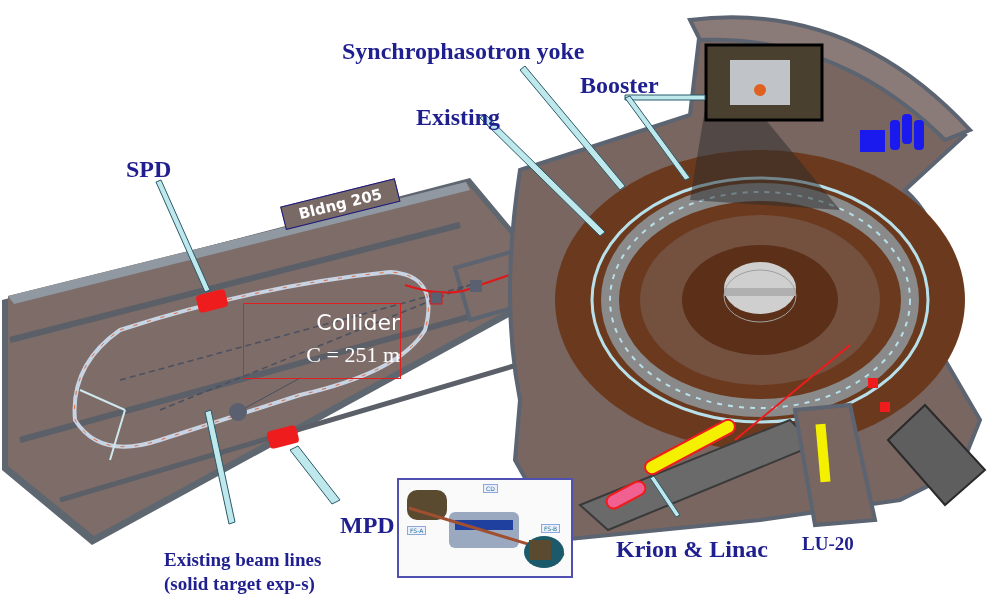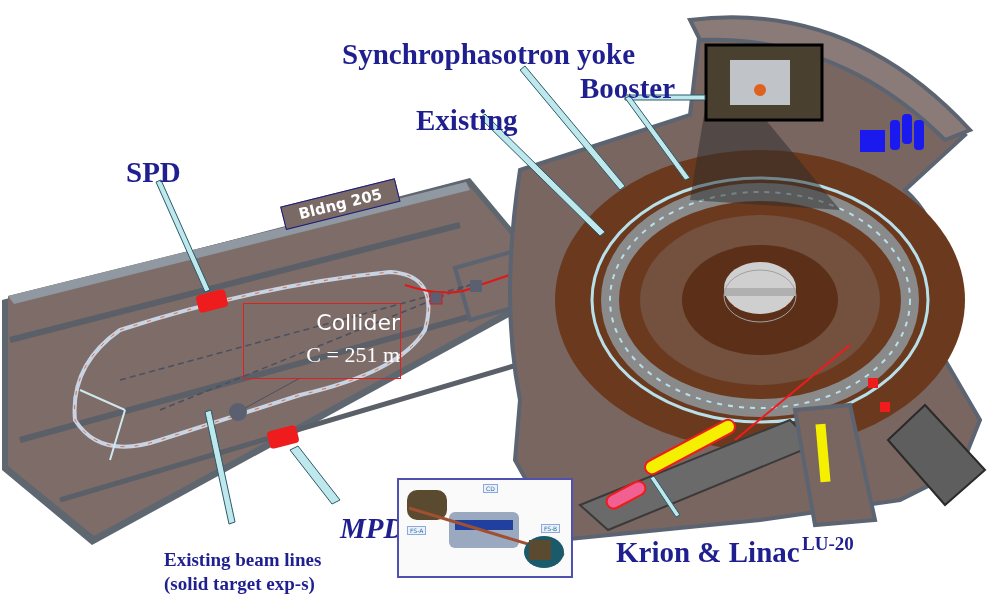"Synchrophasotron yoke" .lbl-big { font-size: 29px -> 24px }
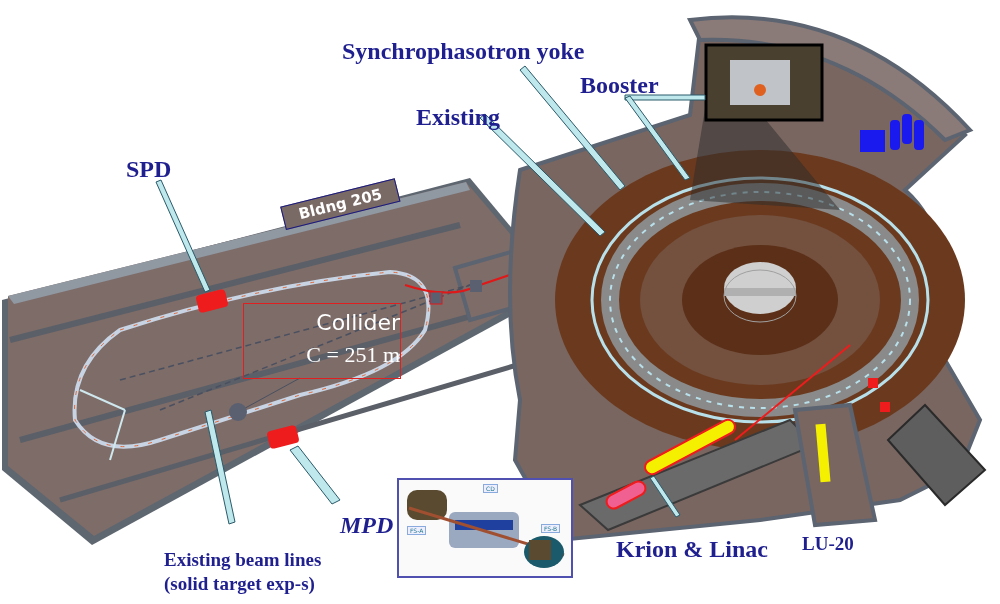"MPD" div.label { font-style: italic -> none }
